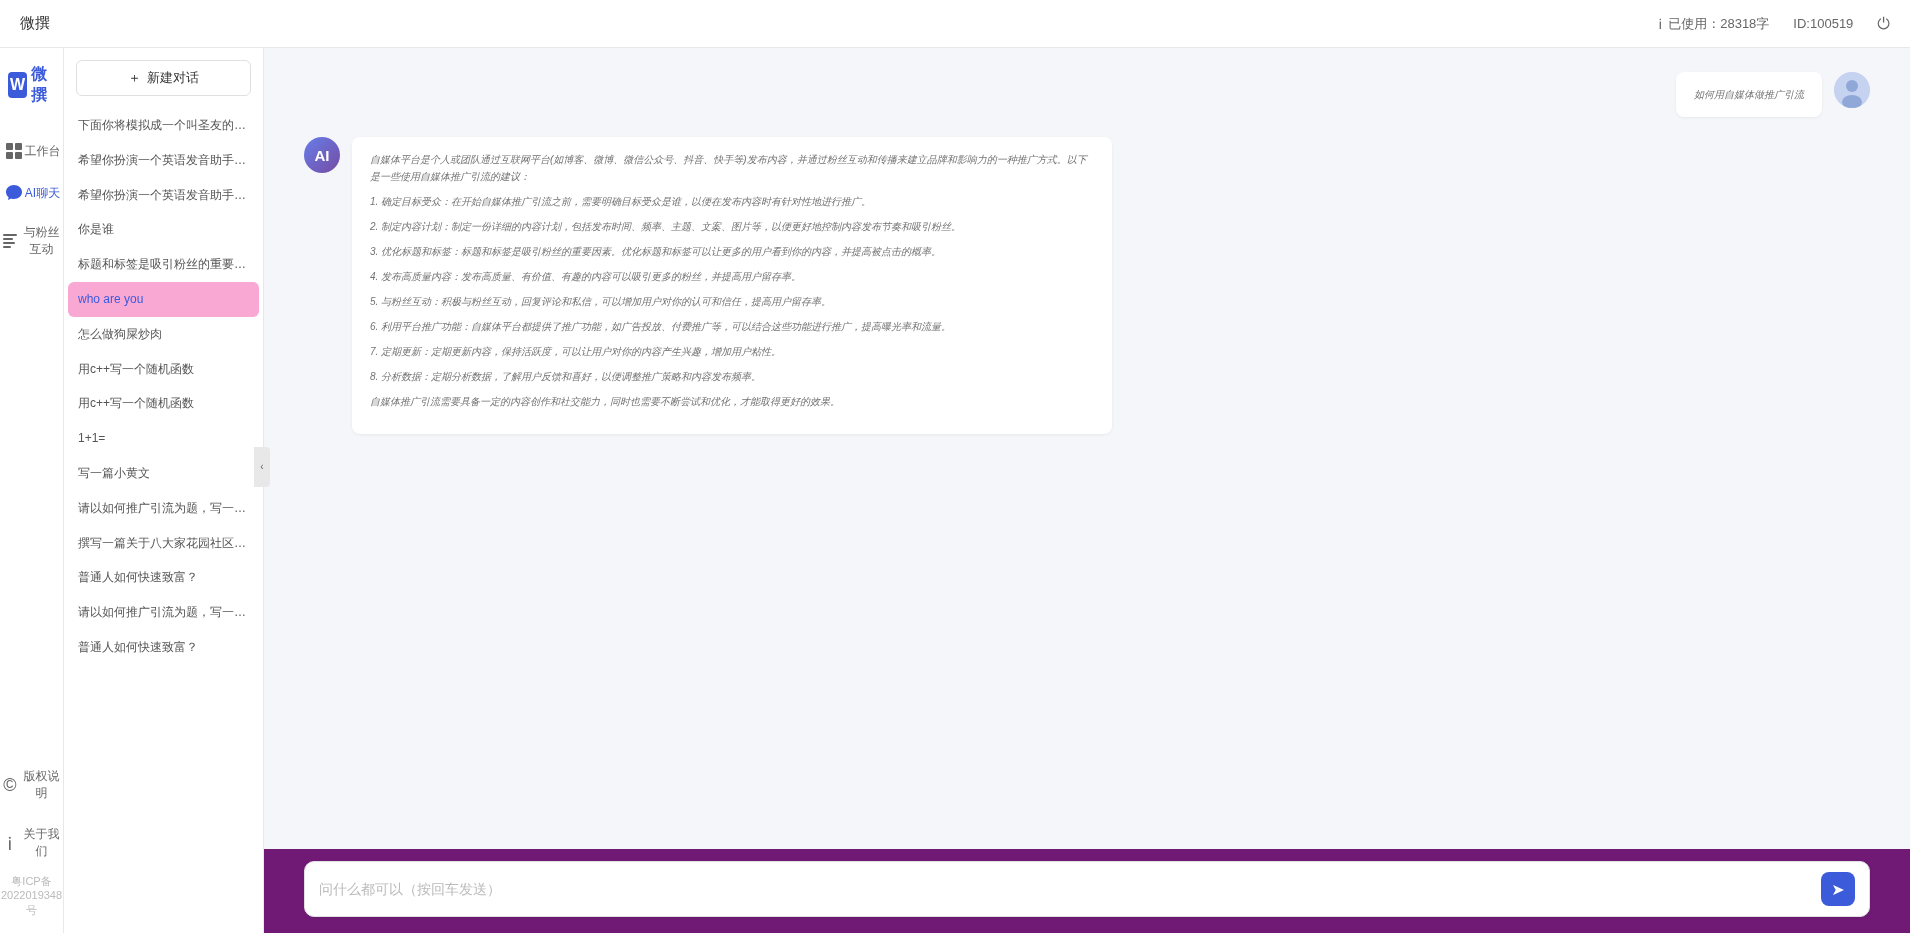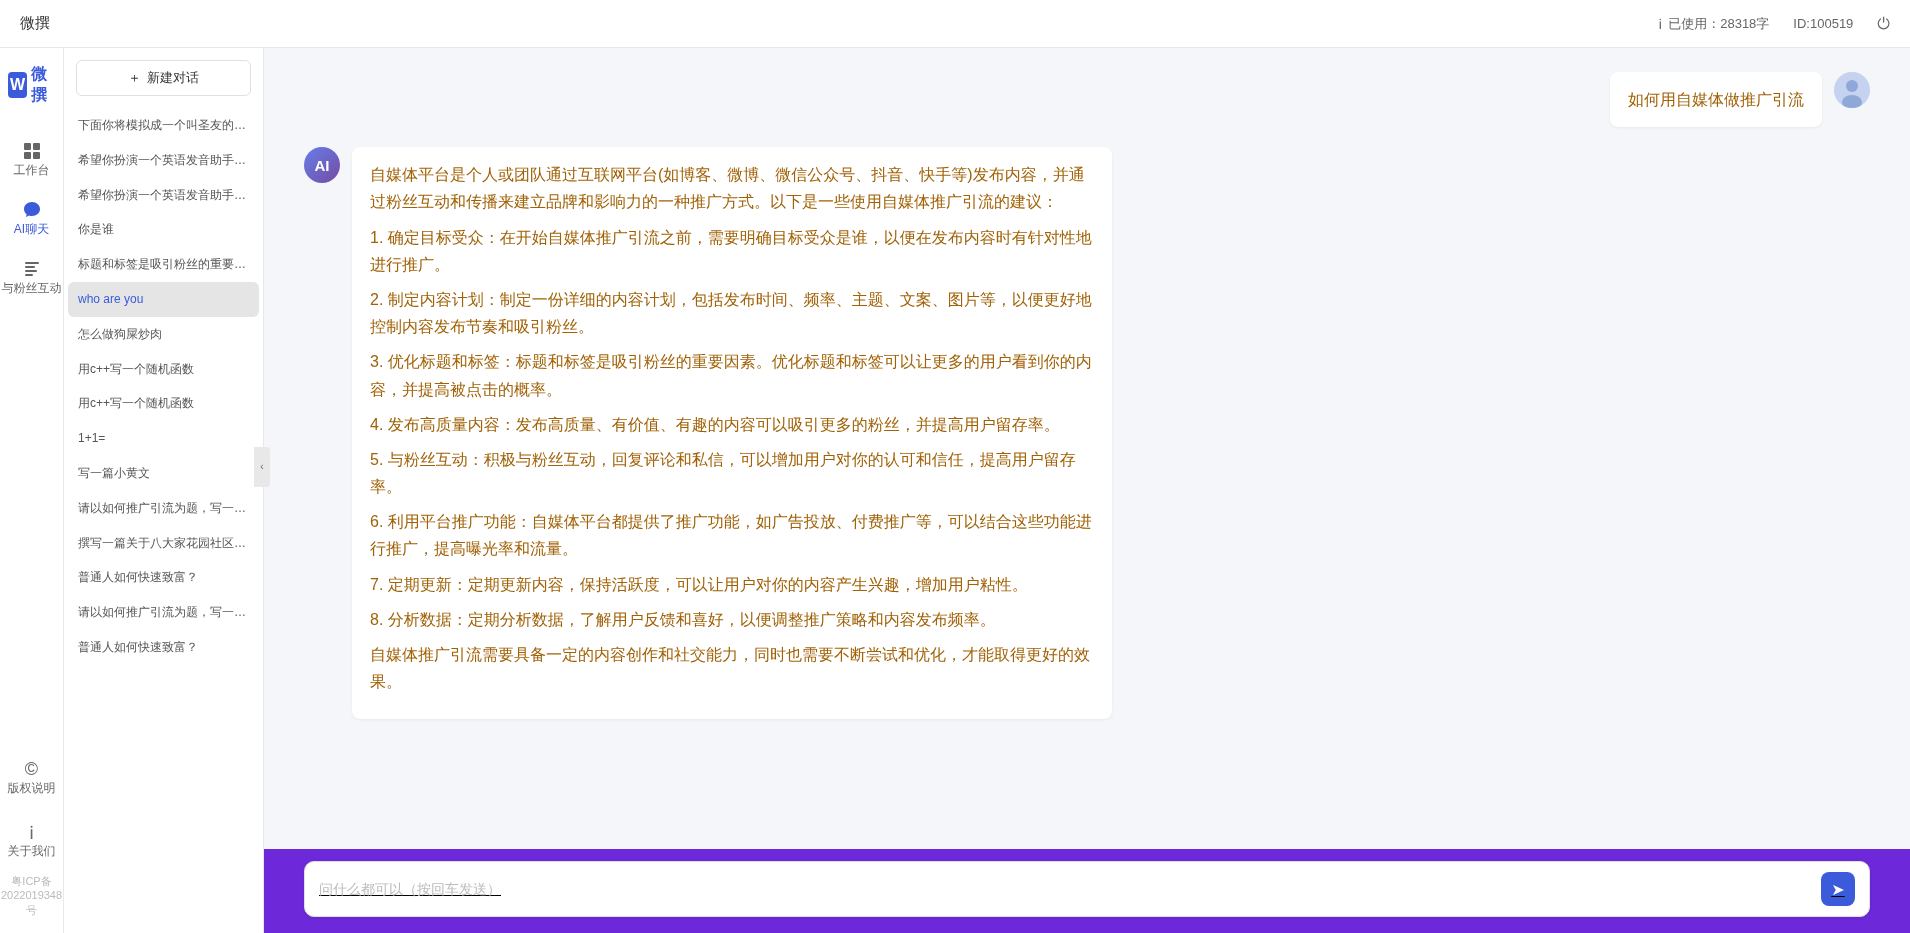"如何用自媒体做推广引流" .message-bubble { color: #a16207 -> #737373; font-size: 16px -> 10px; font-style: none -> italic }
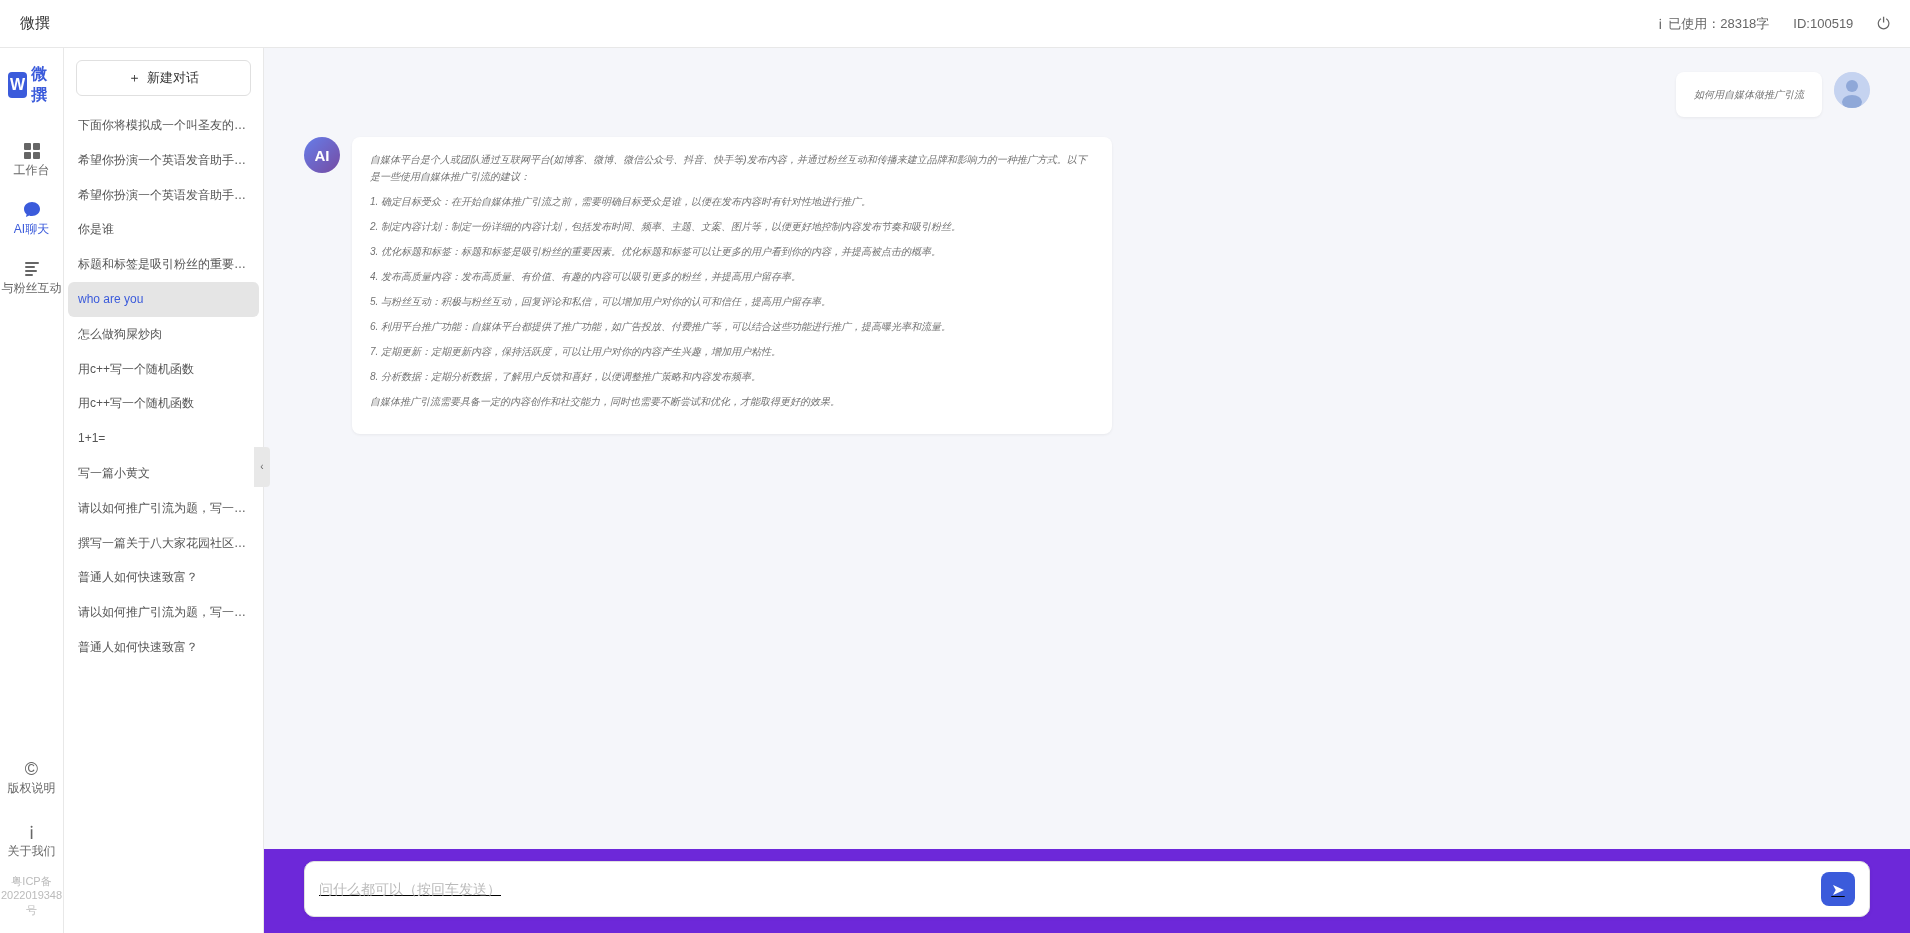"工作台" .nav-item { flex-direction: column -> none; text-align: none -> center }
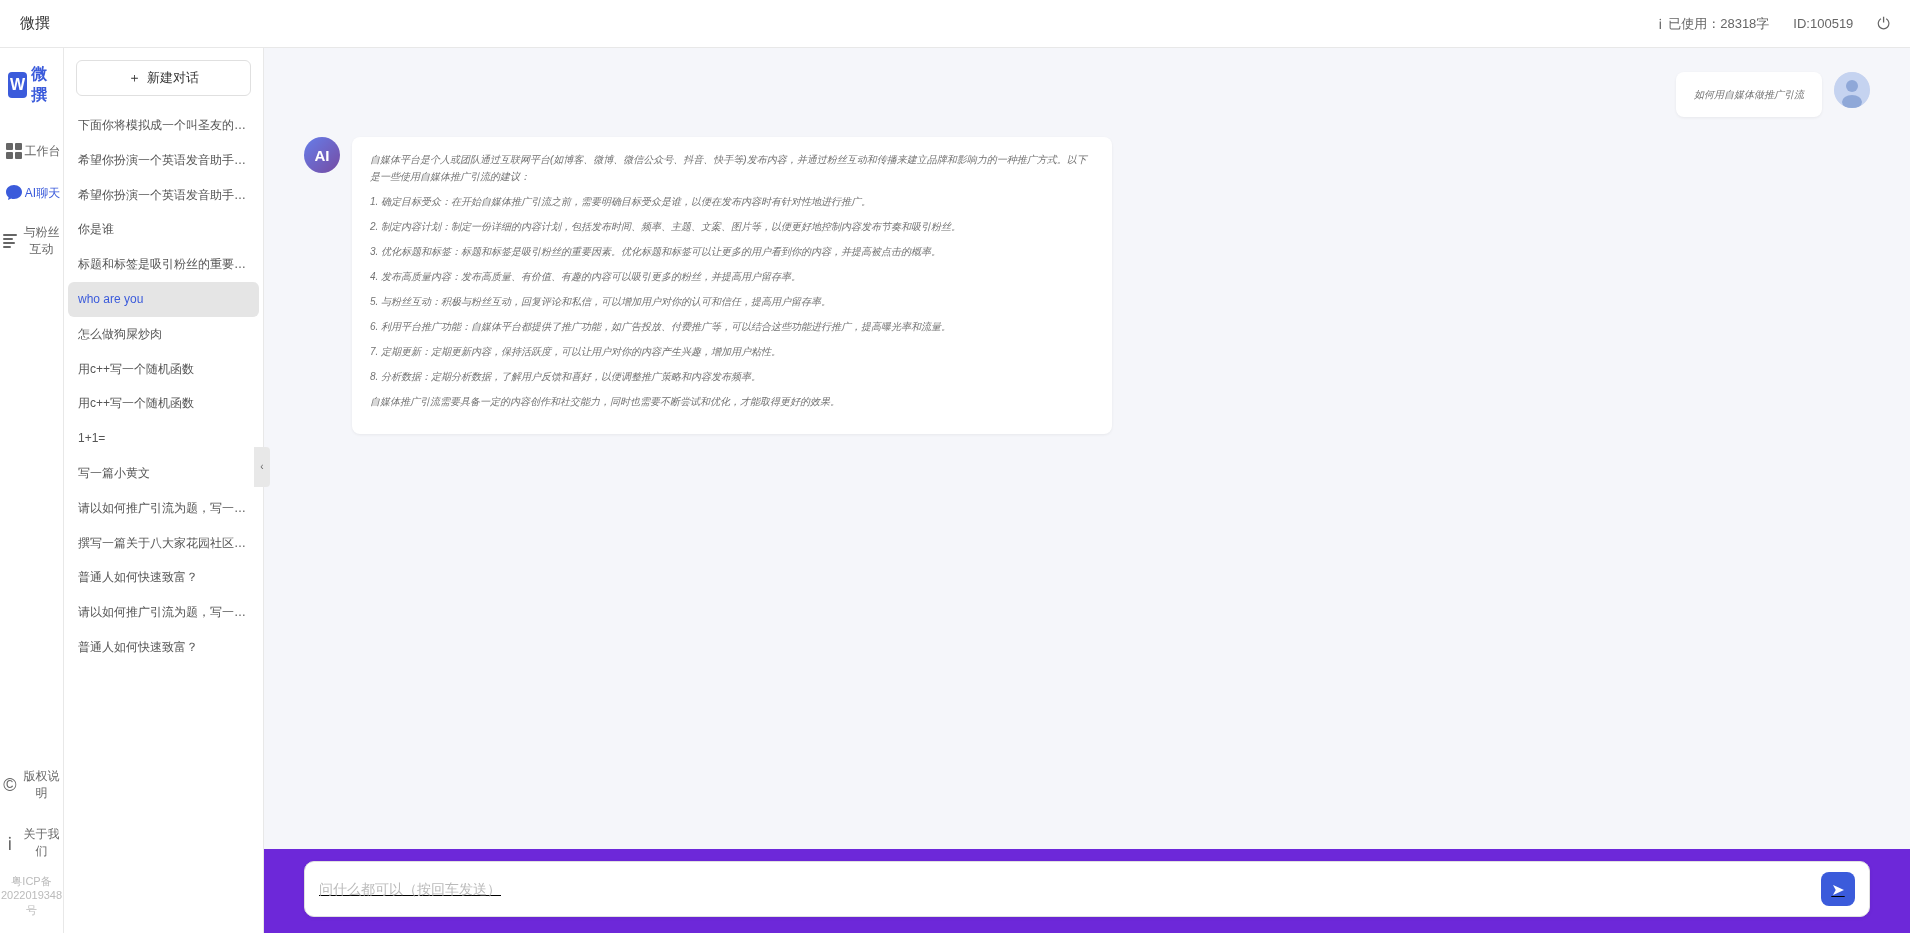"who are you" .history-item.active { background: #e5e5e5 -> #f9a8d4 }
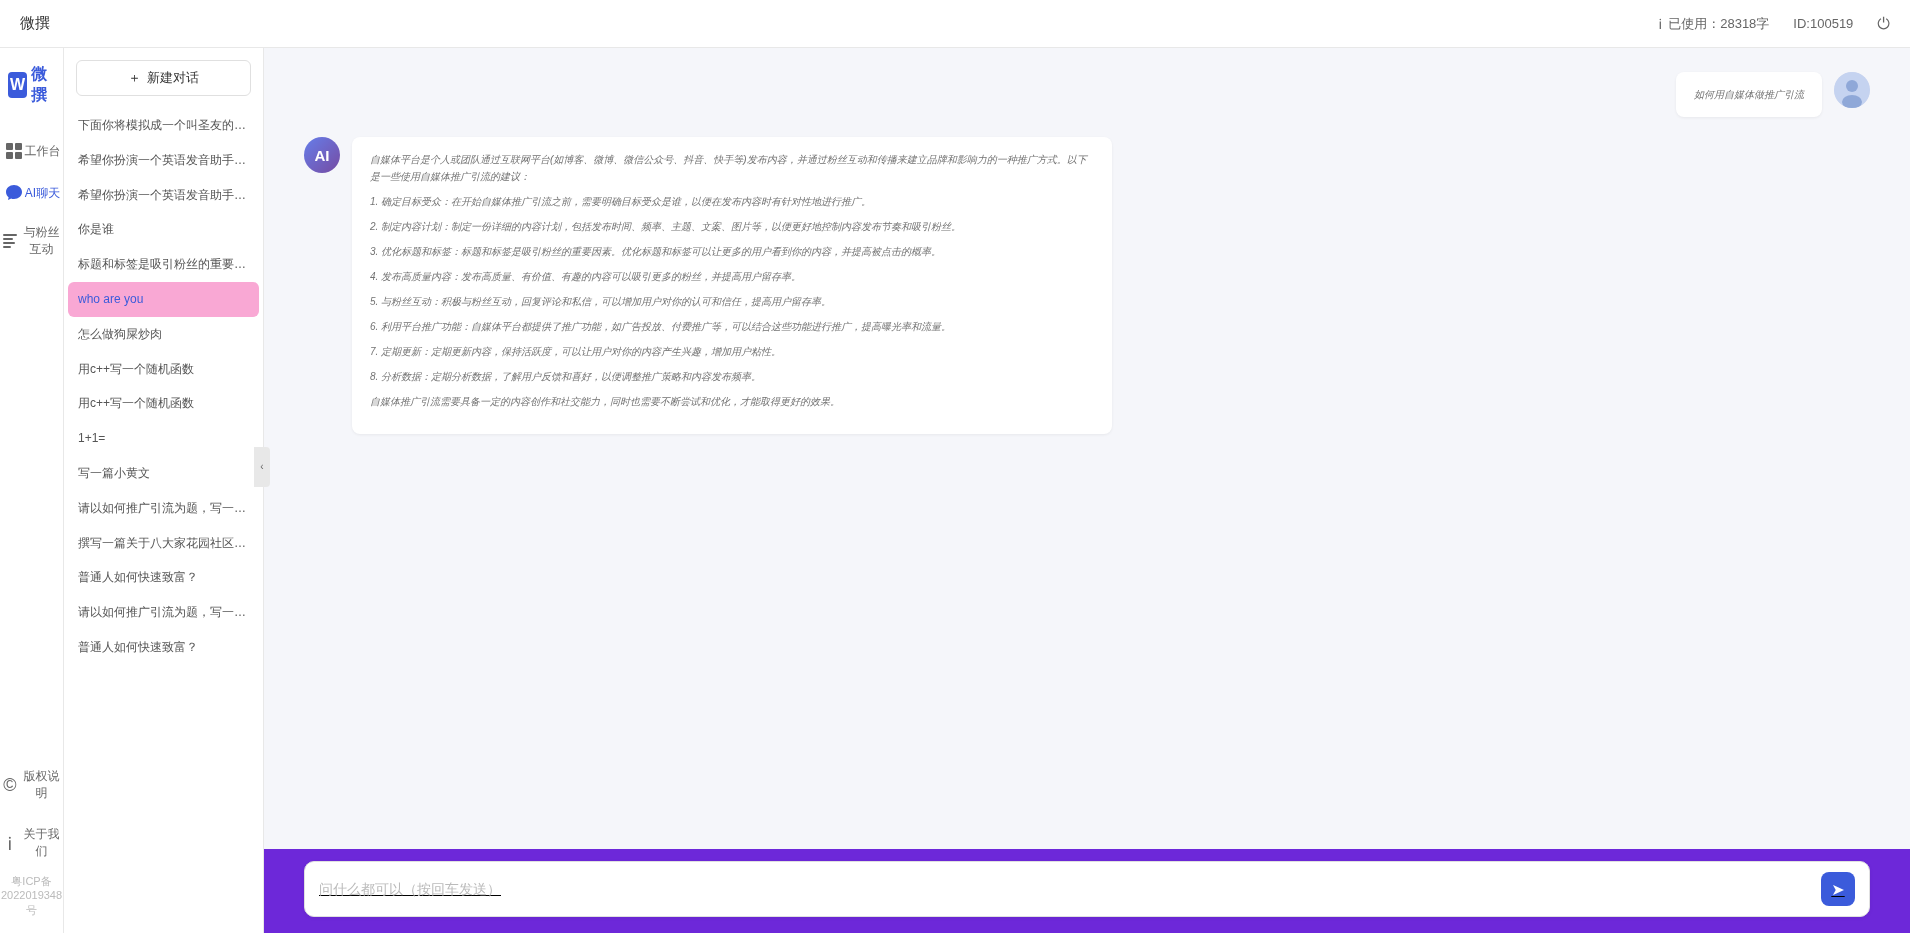"问什么都可以（按回车发送）" .input-area { background: #6d28d9 -> #701a75; text-decoration: underline -> none }
